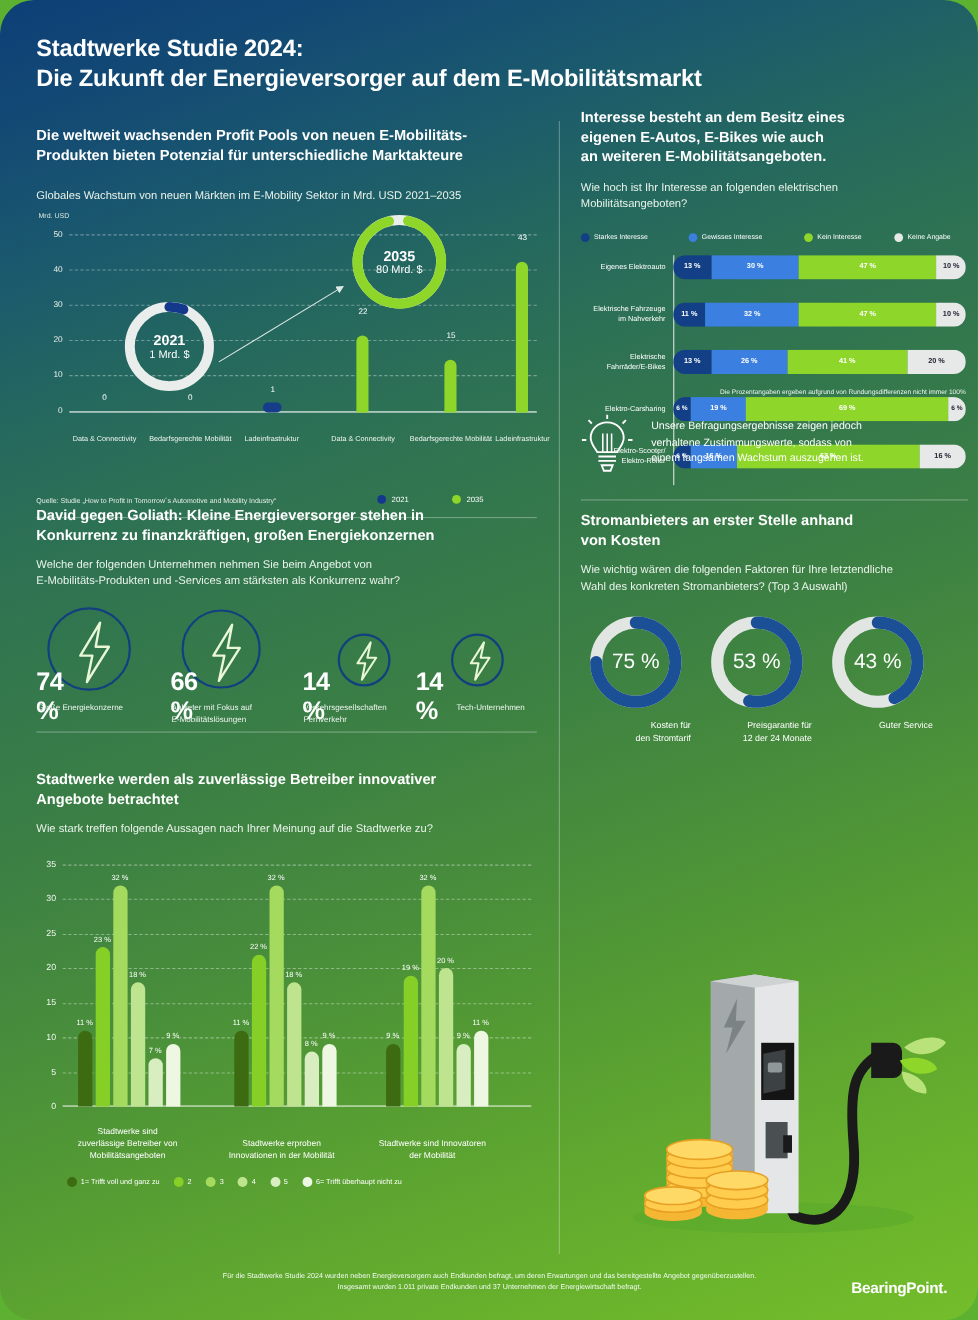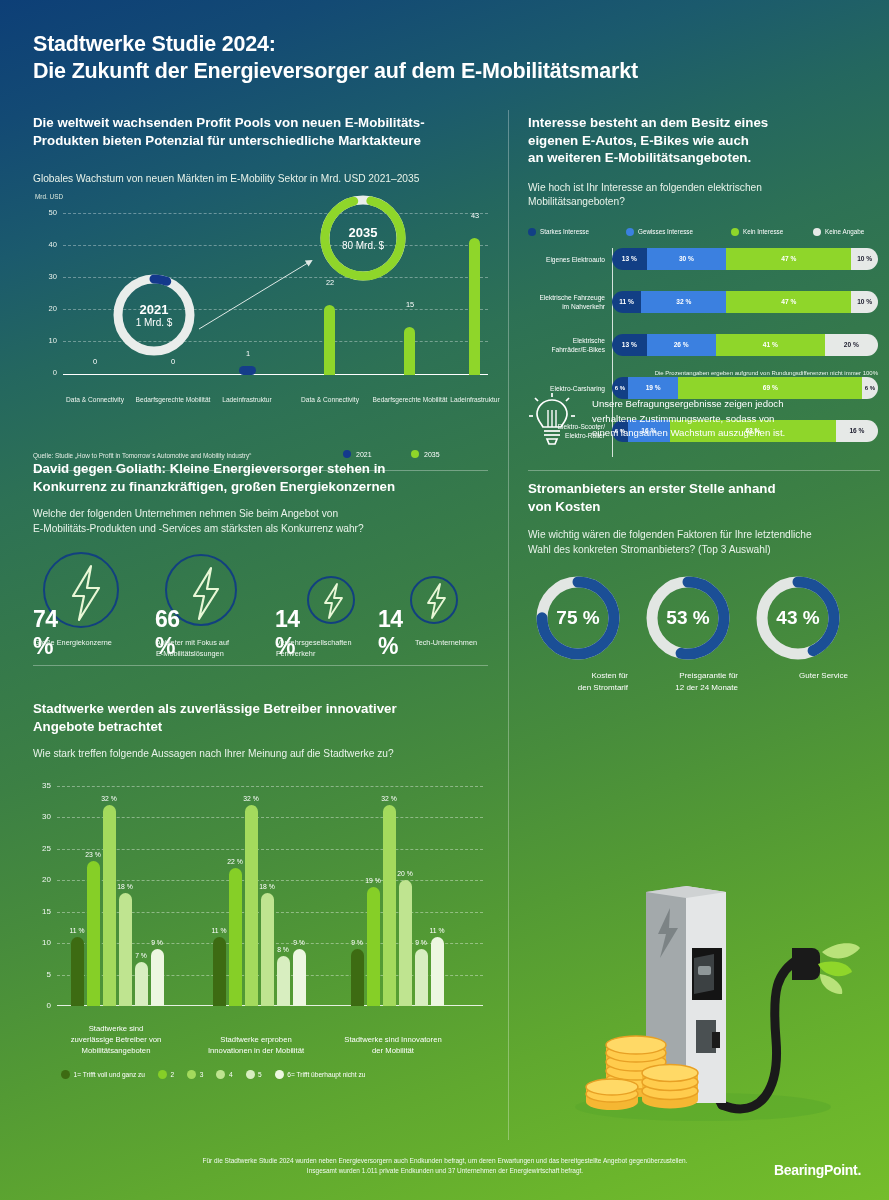"Stadtwerke Studie 2024:" #page { border-radius: none -> 31px }
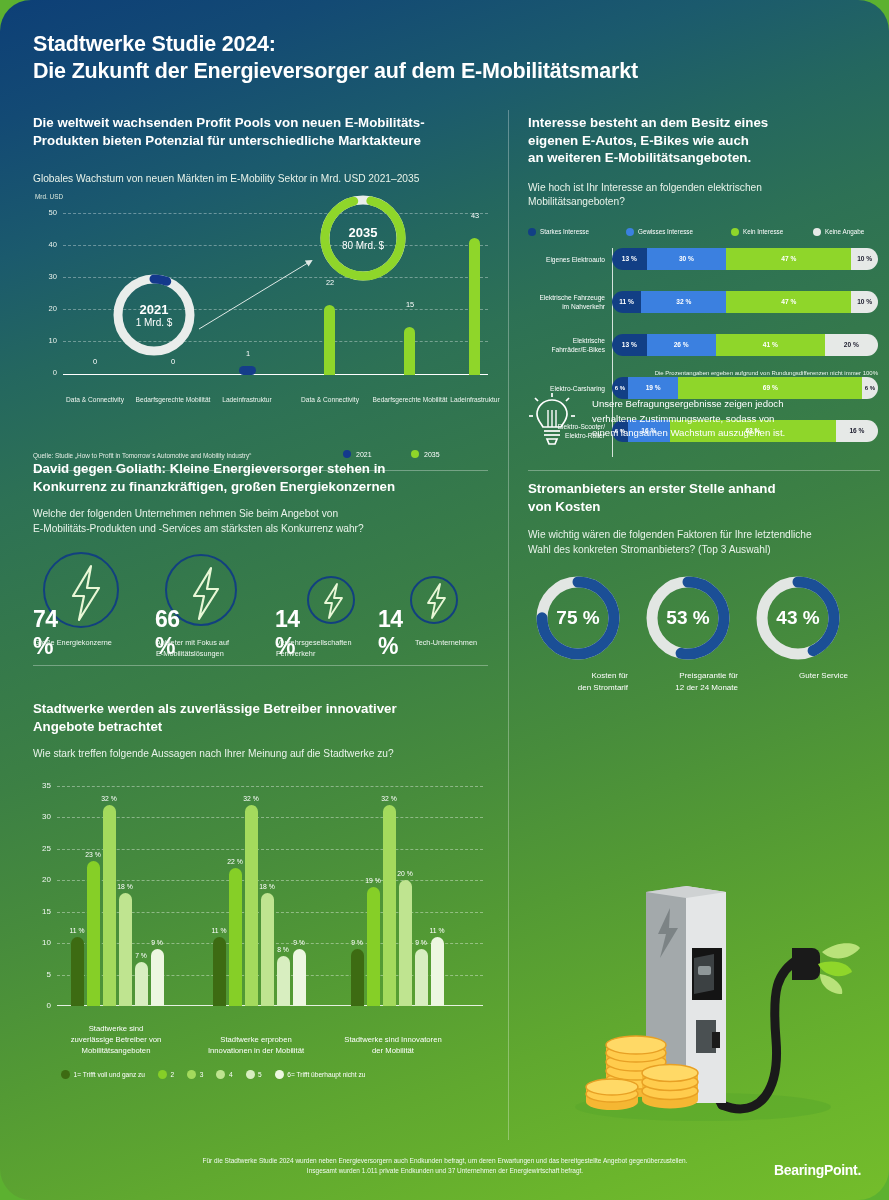"Interesse besteht an dem Besitz" .col-right { top: 100px -> 84px }
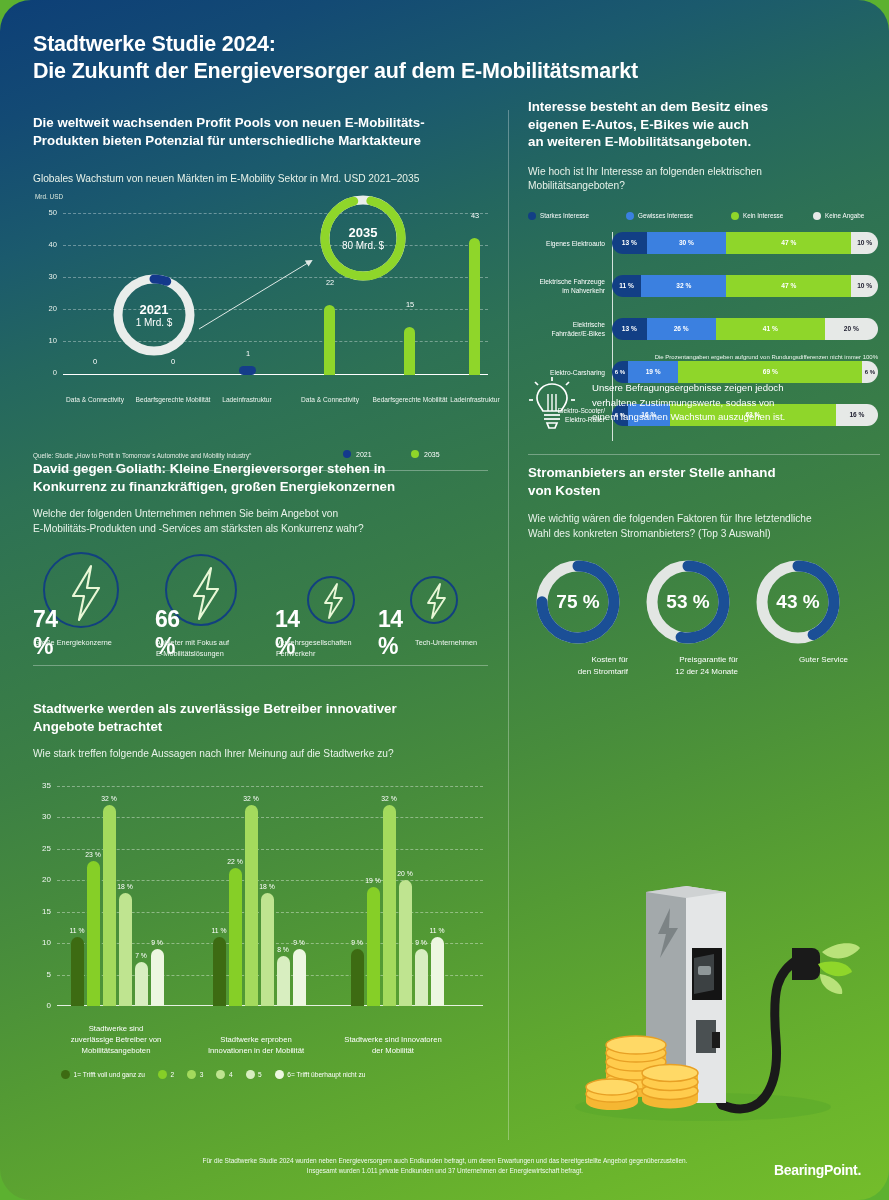"75 %" .g-num { font-weight: bold -> normal }
